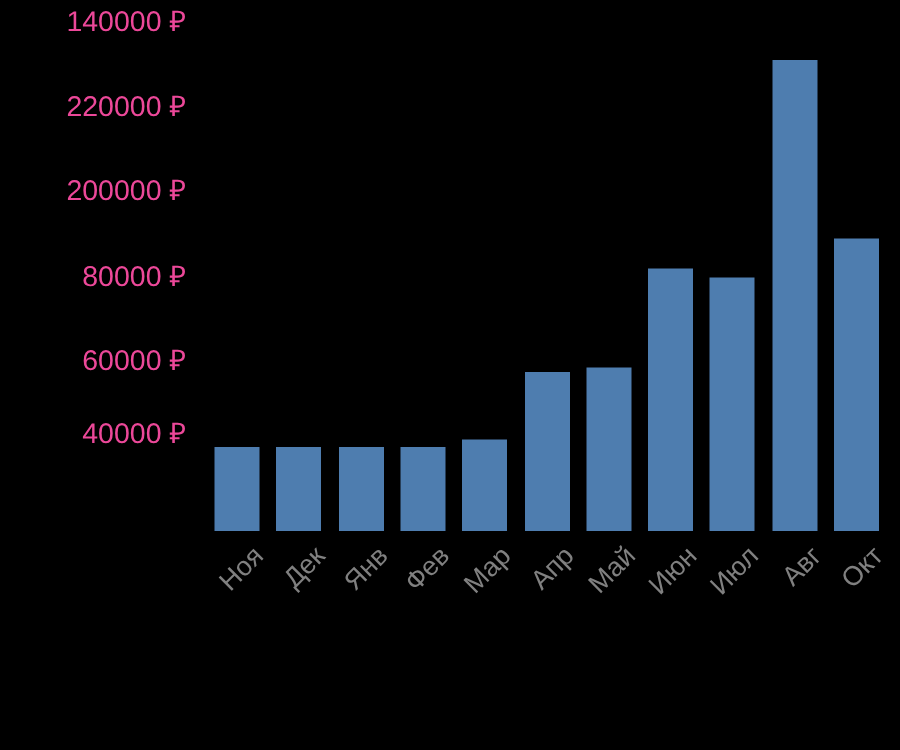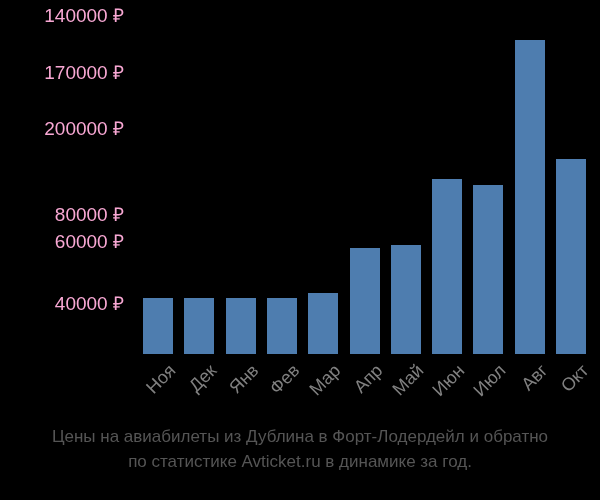"140000 ₽" .y-tick-label { color: #f9a8d4 -> #ec4899 }
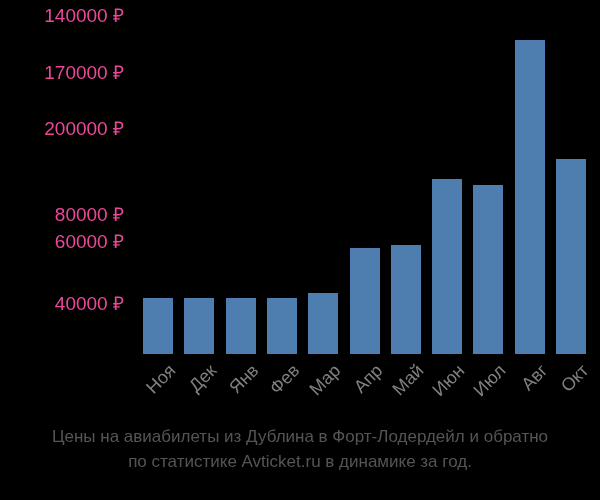"170000 ₽" div.y-tick-label { text: 170000 -> 220000 }
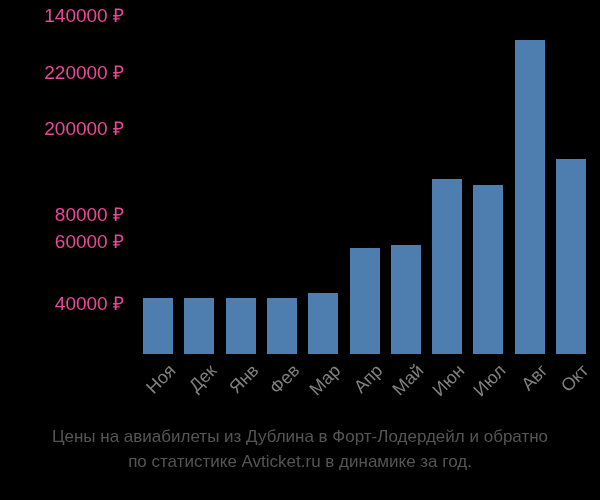"80000 ₽" div.y-tick-label { margin-top: 29px -> none }
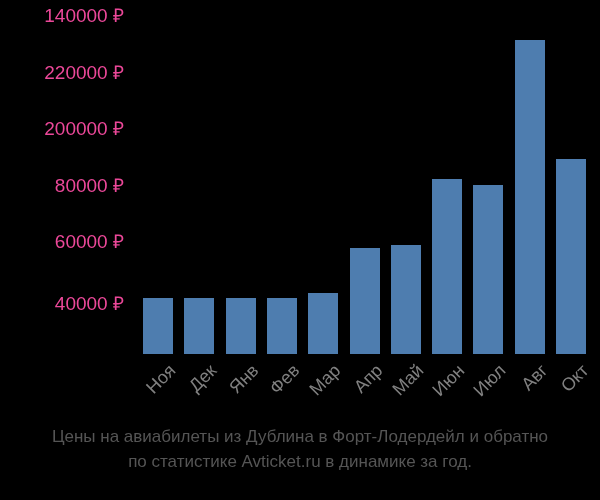"40000 ₽" div.y-tick-label { top: 303px -> 290px }
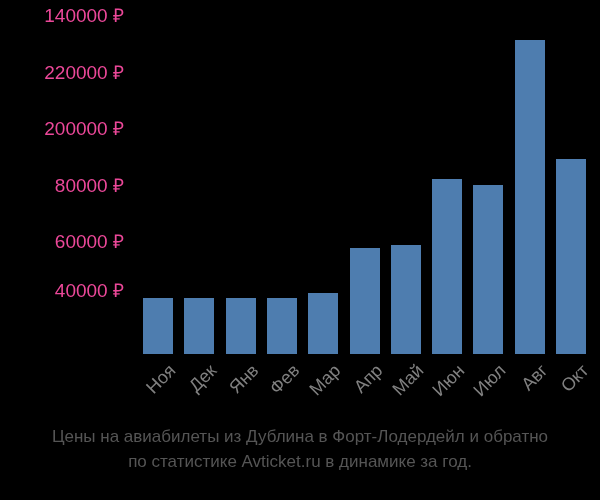"Цены на авиабилеты из Дублина" div { html: <div> <span>Цены на авиабилеты из Дублина в Форт-Лодердейл и обратно</span> <span>по статистике Avticket.ru в динамике за год.</span> </div> -> none }
